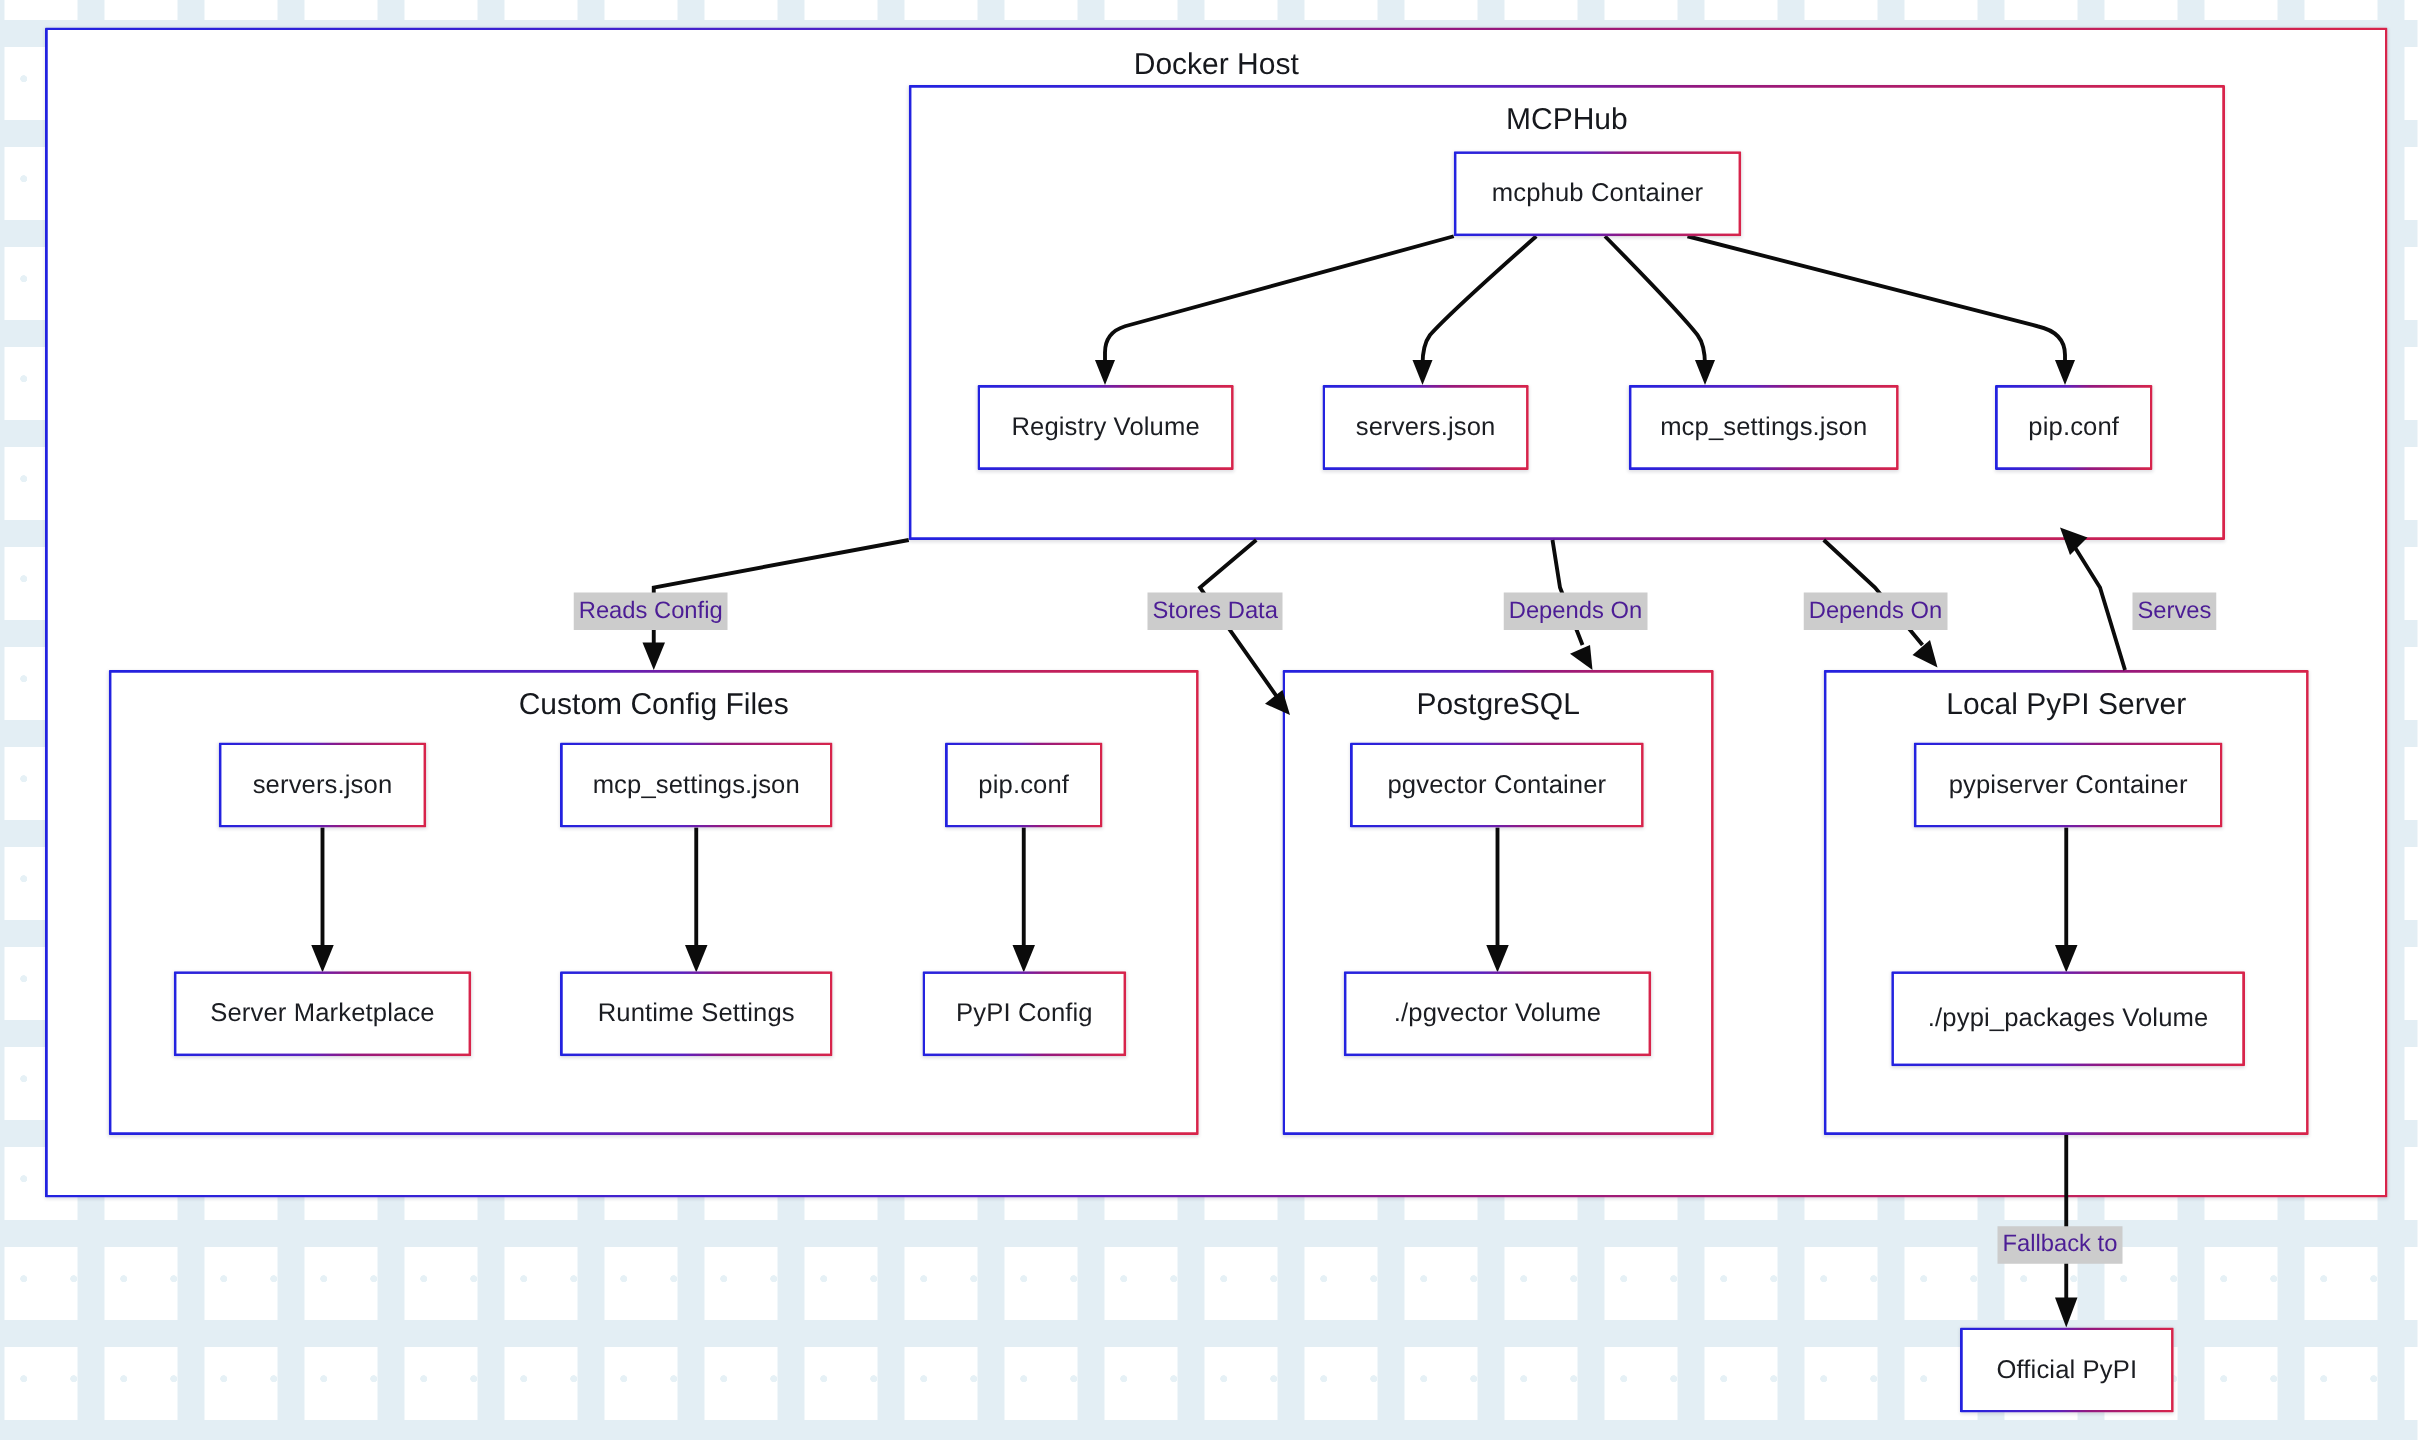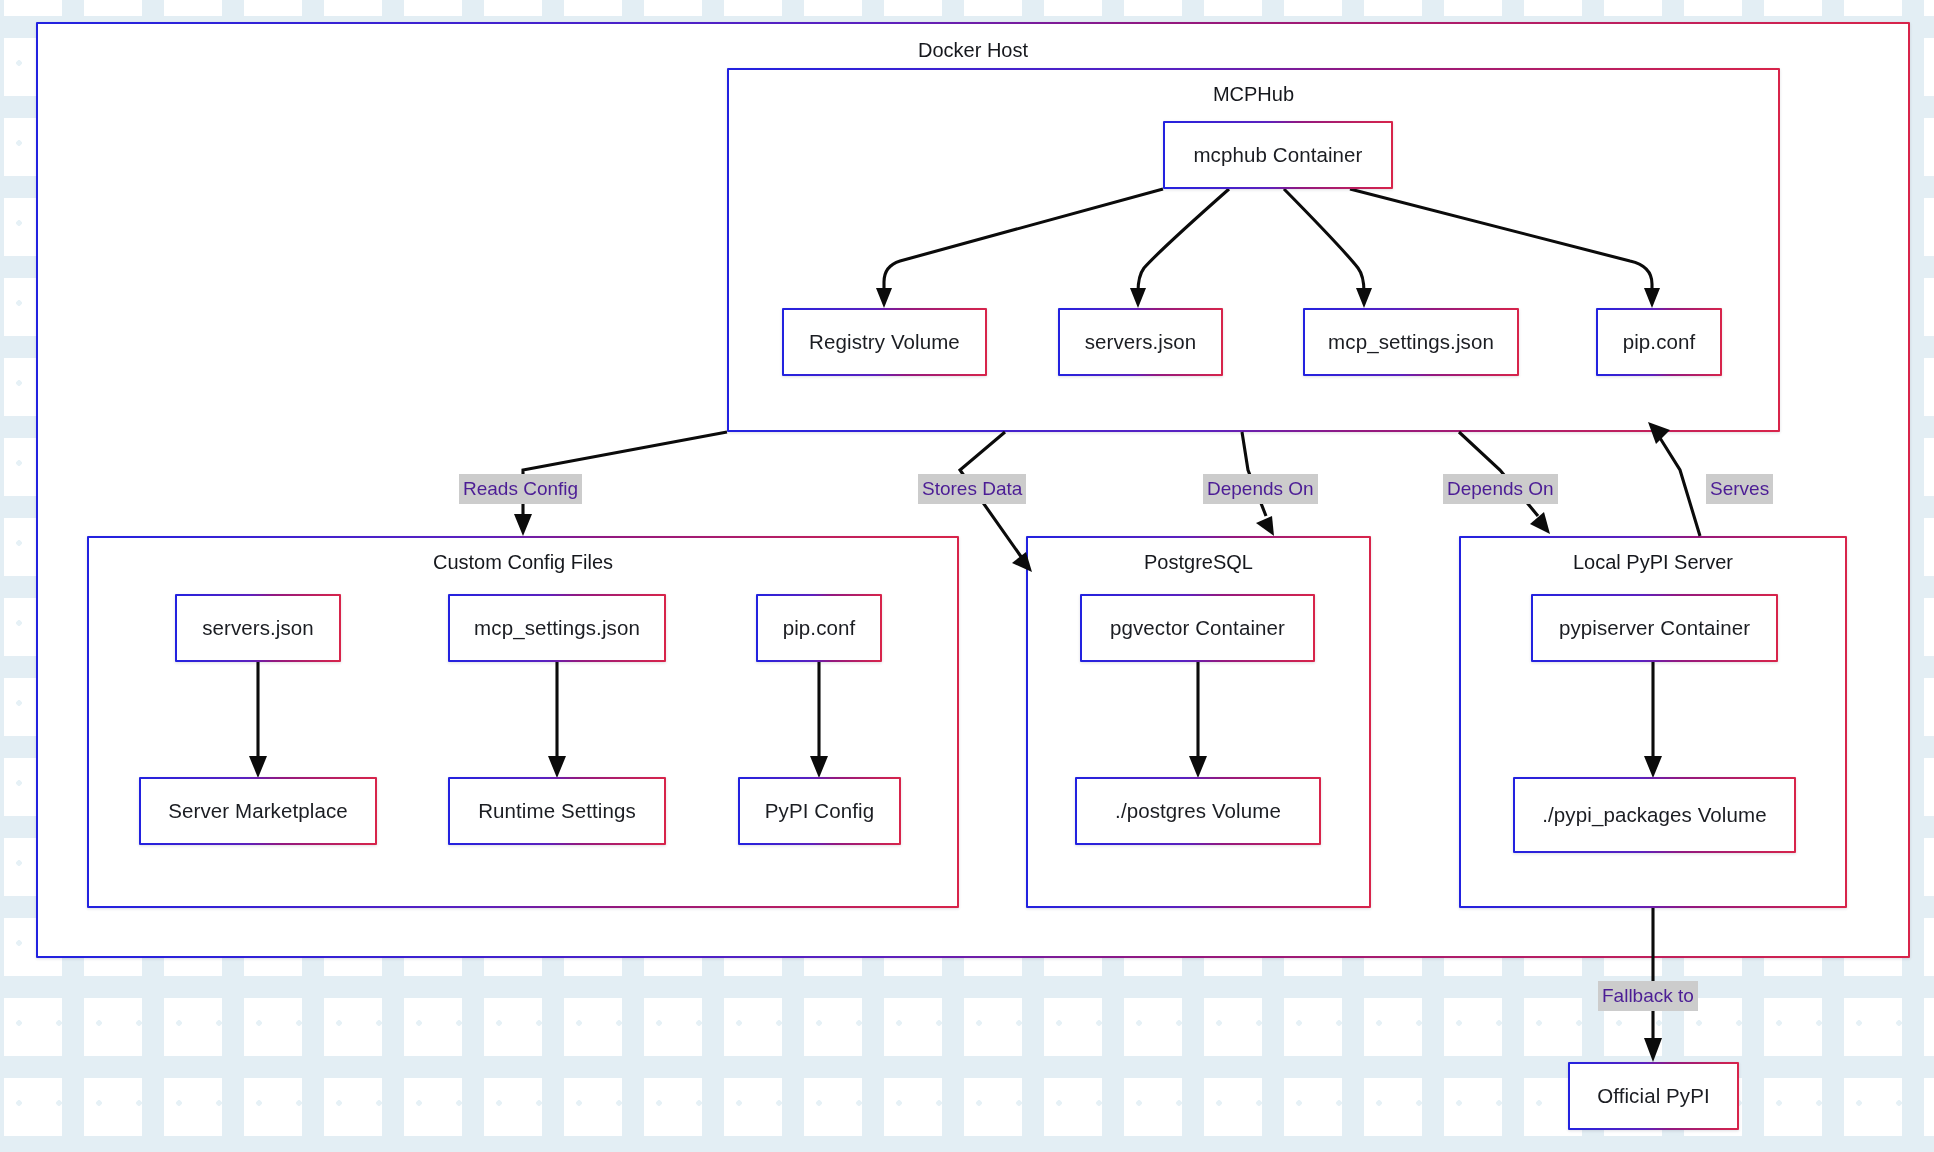"Docker Host" .cluster-title { font-size: 20px -> 24px }
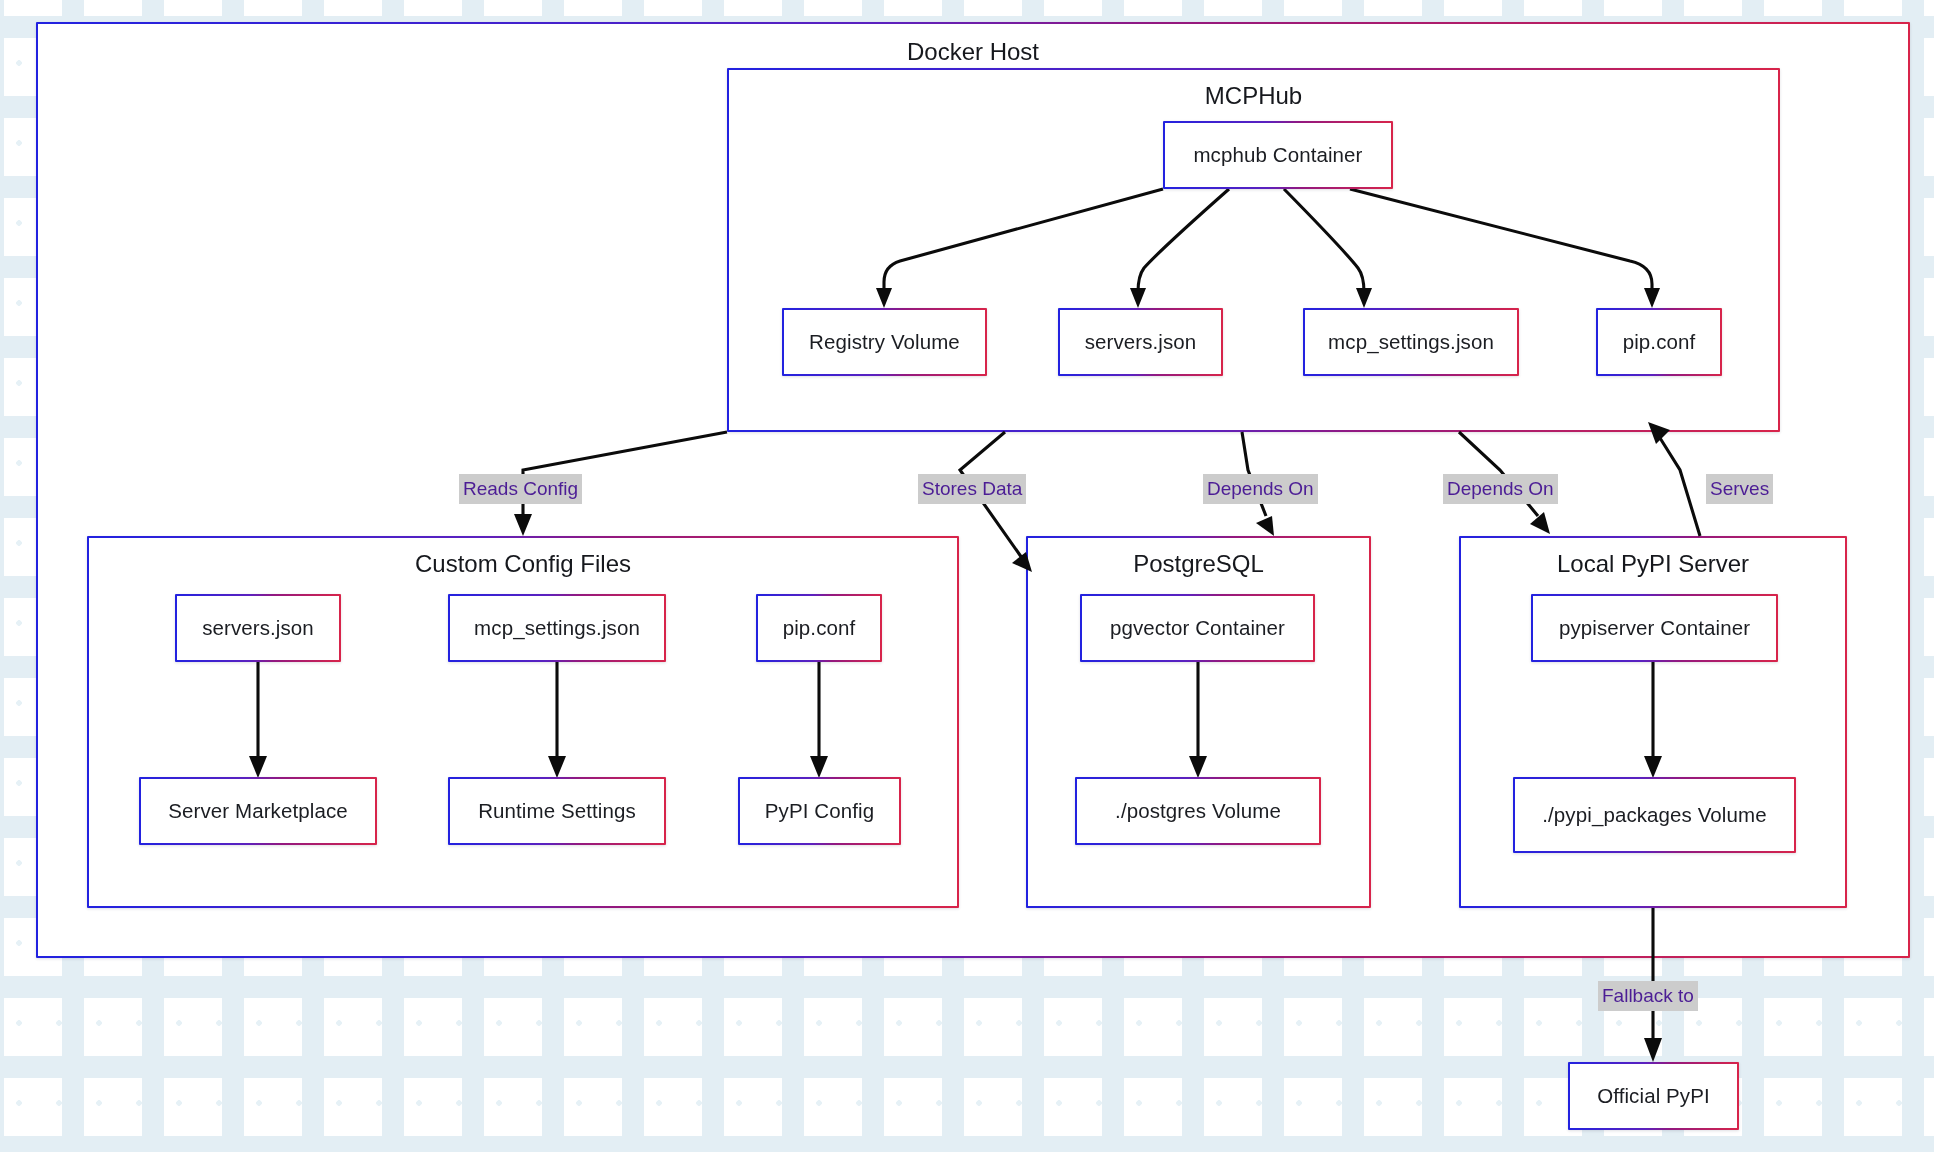"./postgres Volume" span.node-label { text: ./postgres -> ./pgvector }
